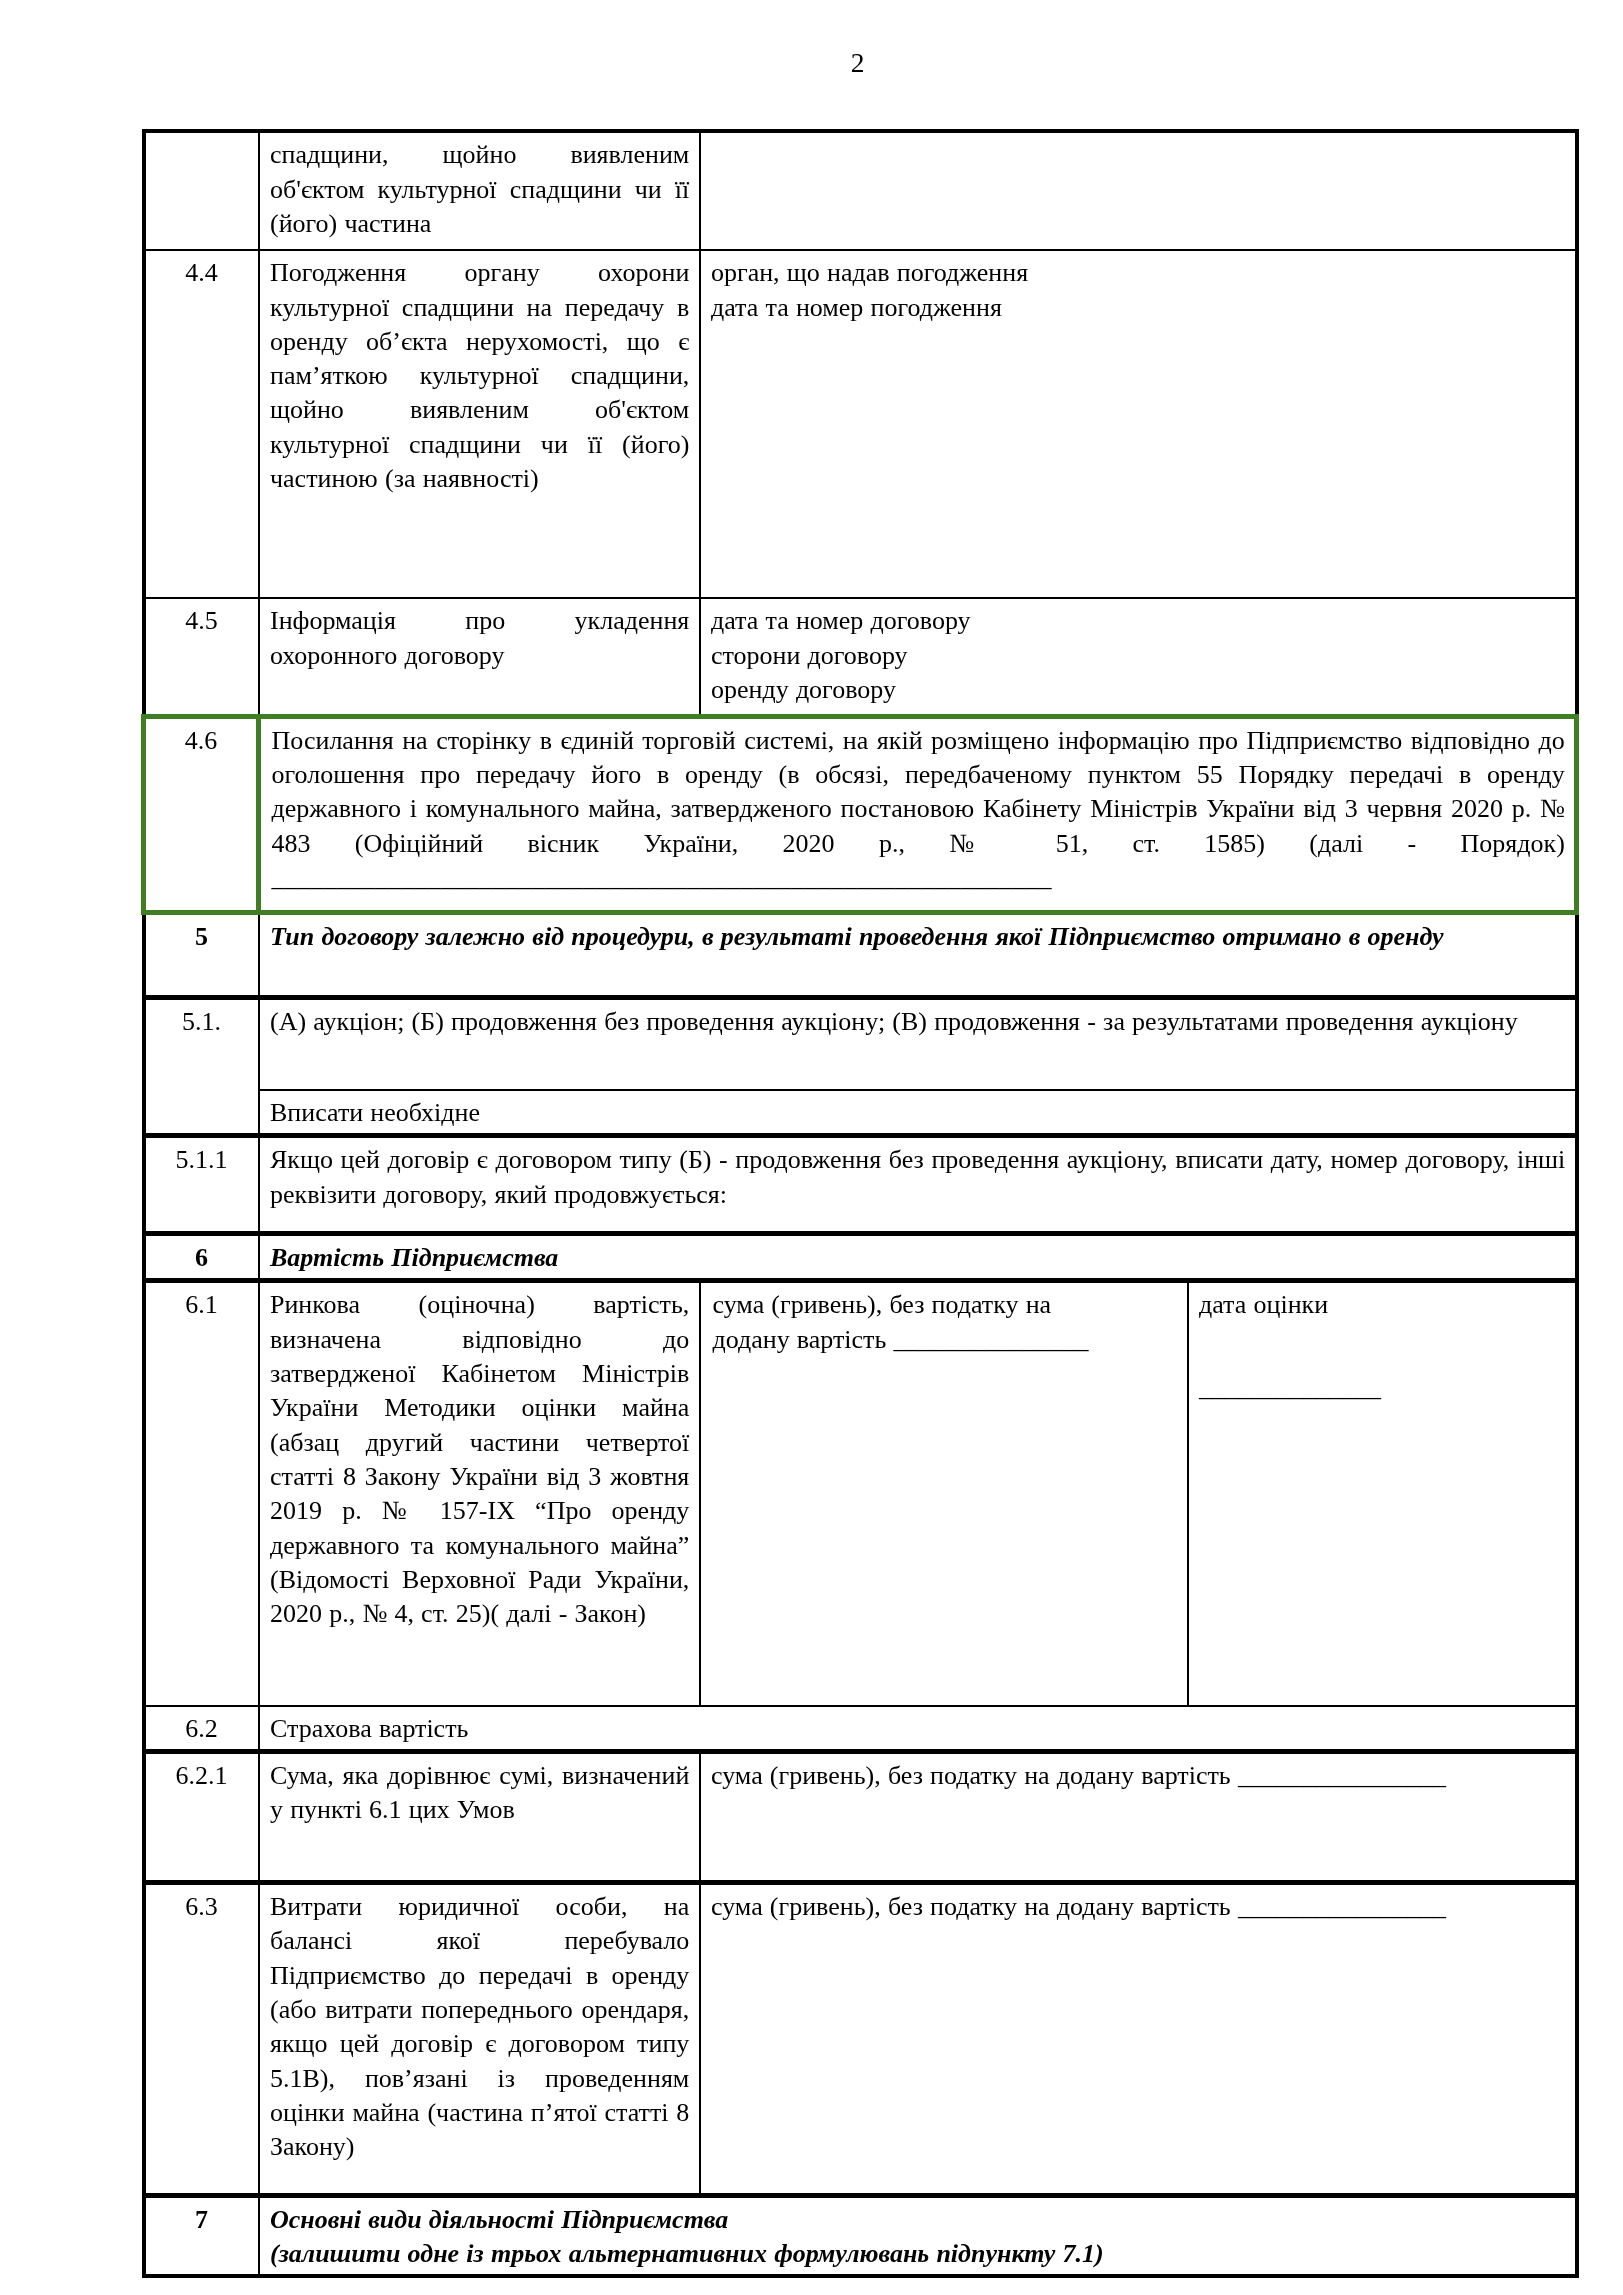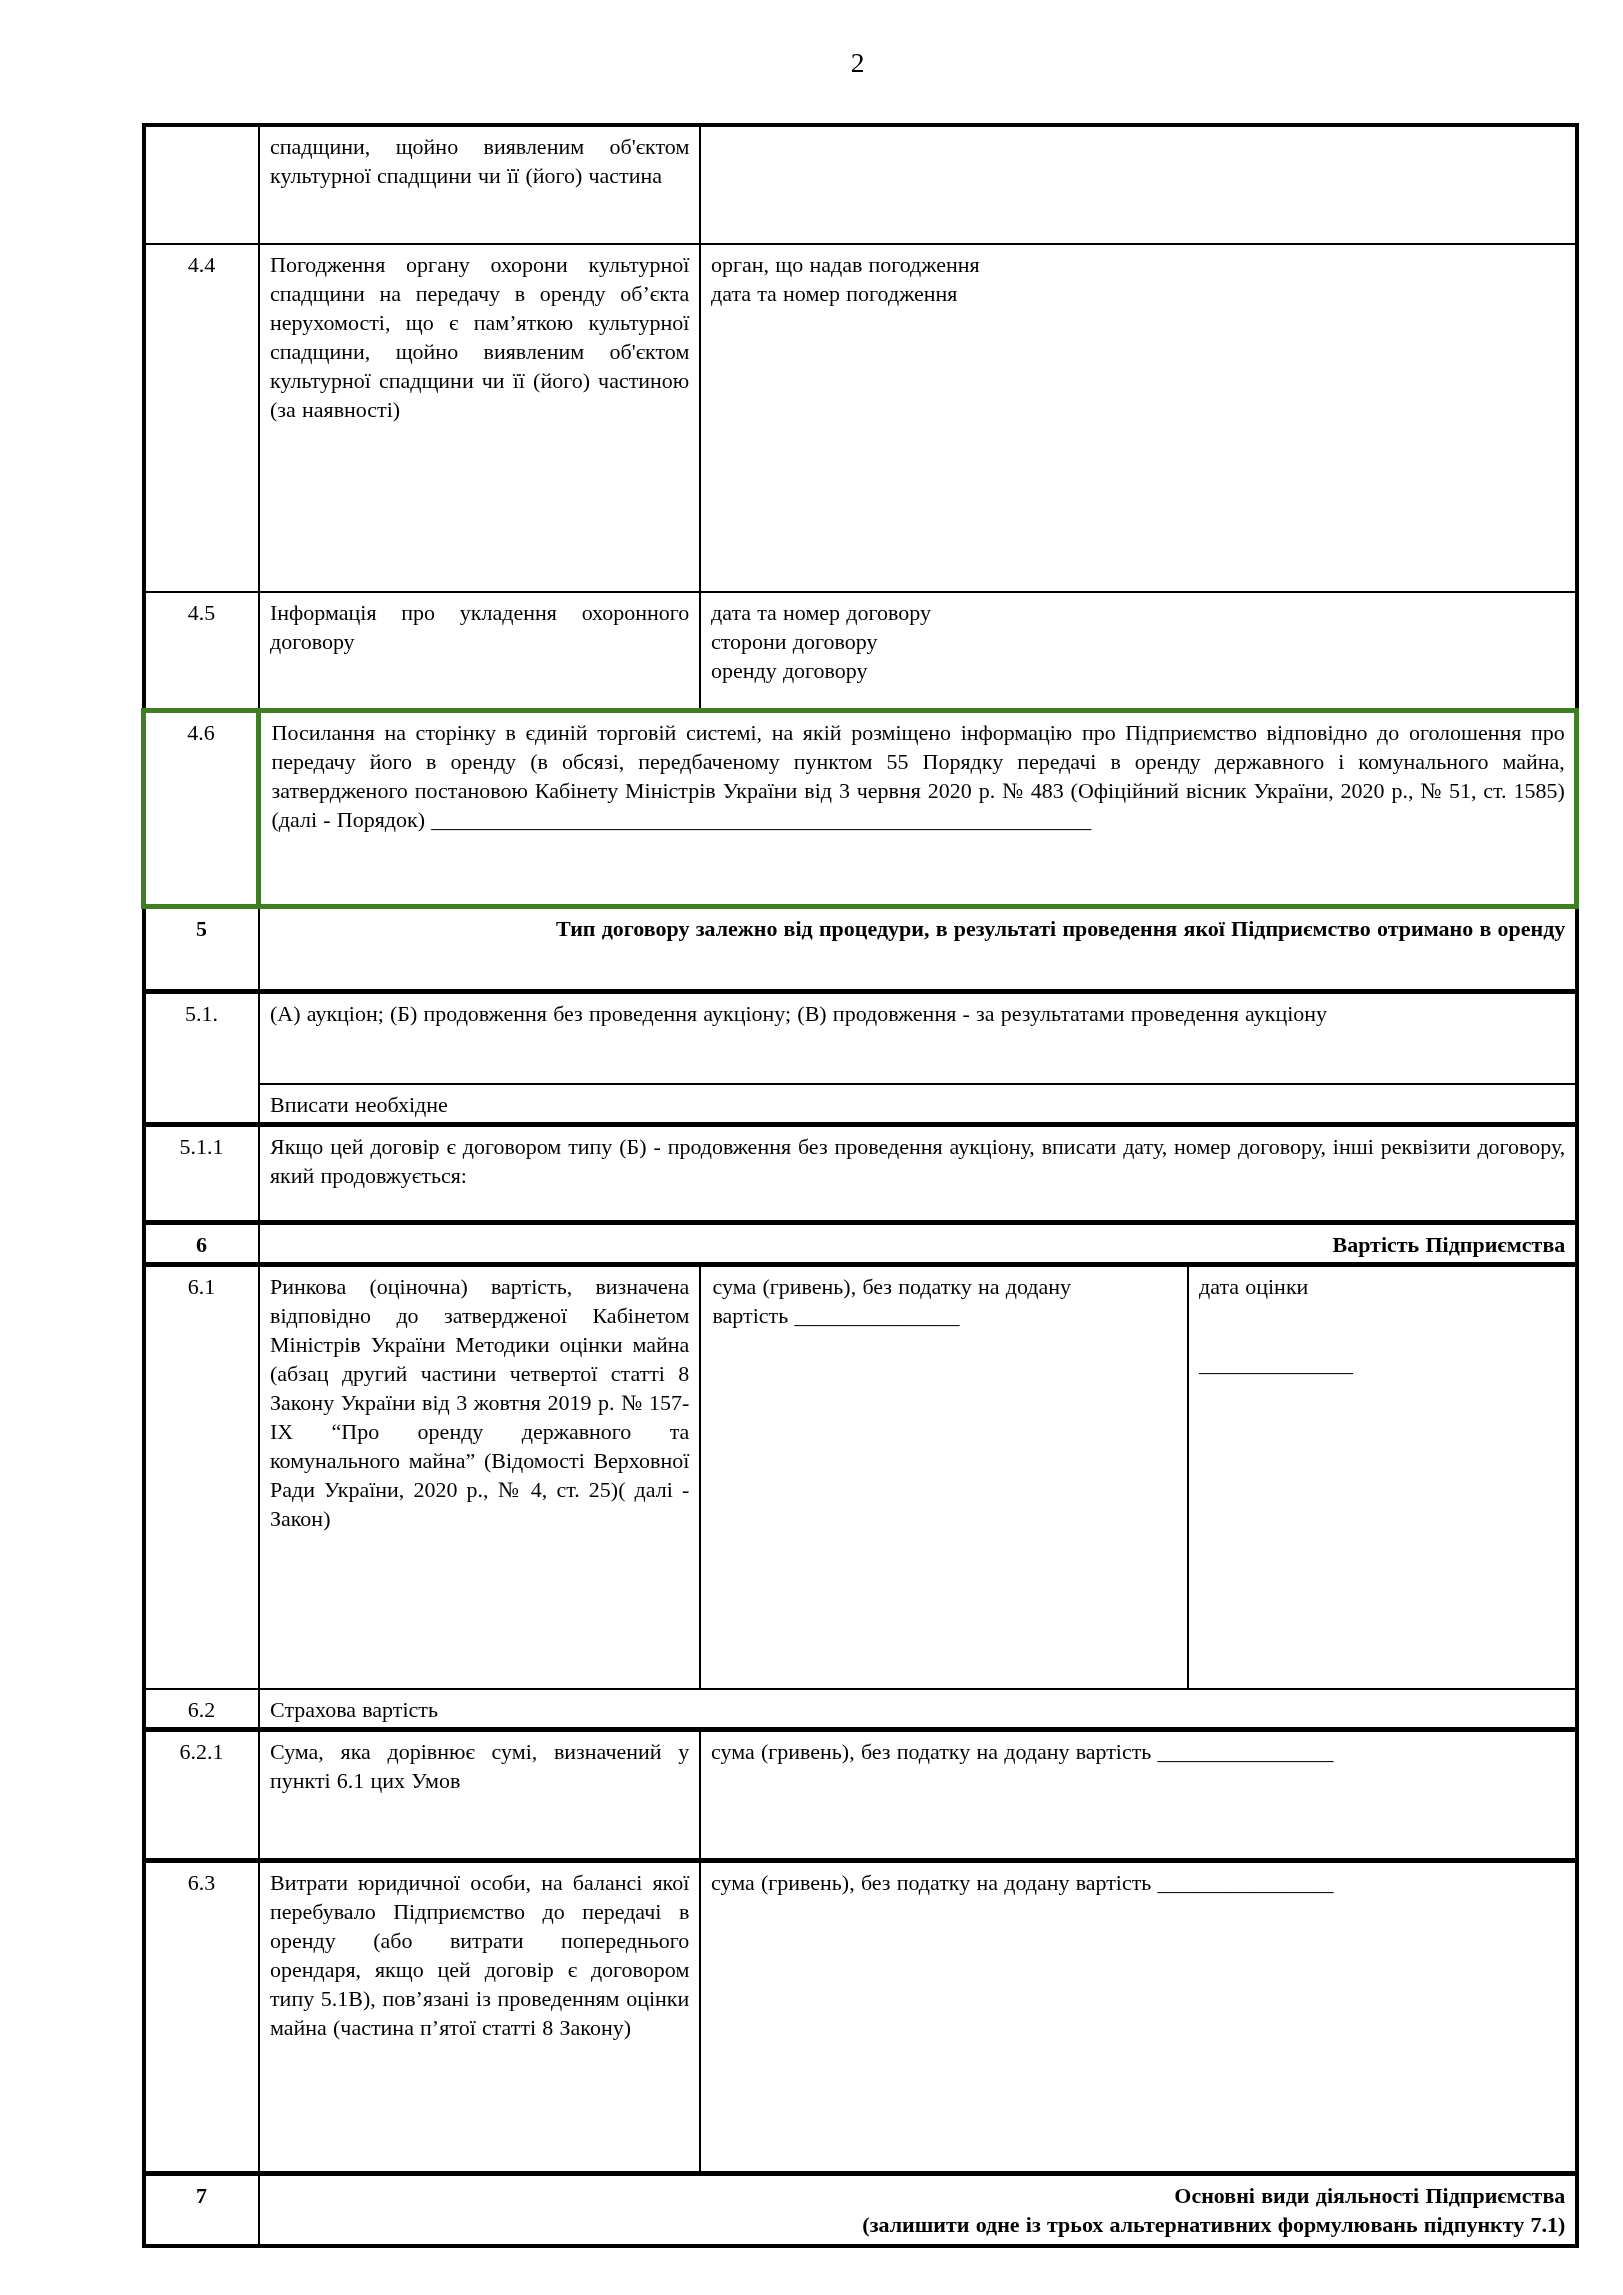"спадщини, щойно виявленим об'єктом" table.form-table { font-size: 22px -> 26px; top: 123px -> 129px }
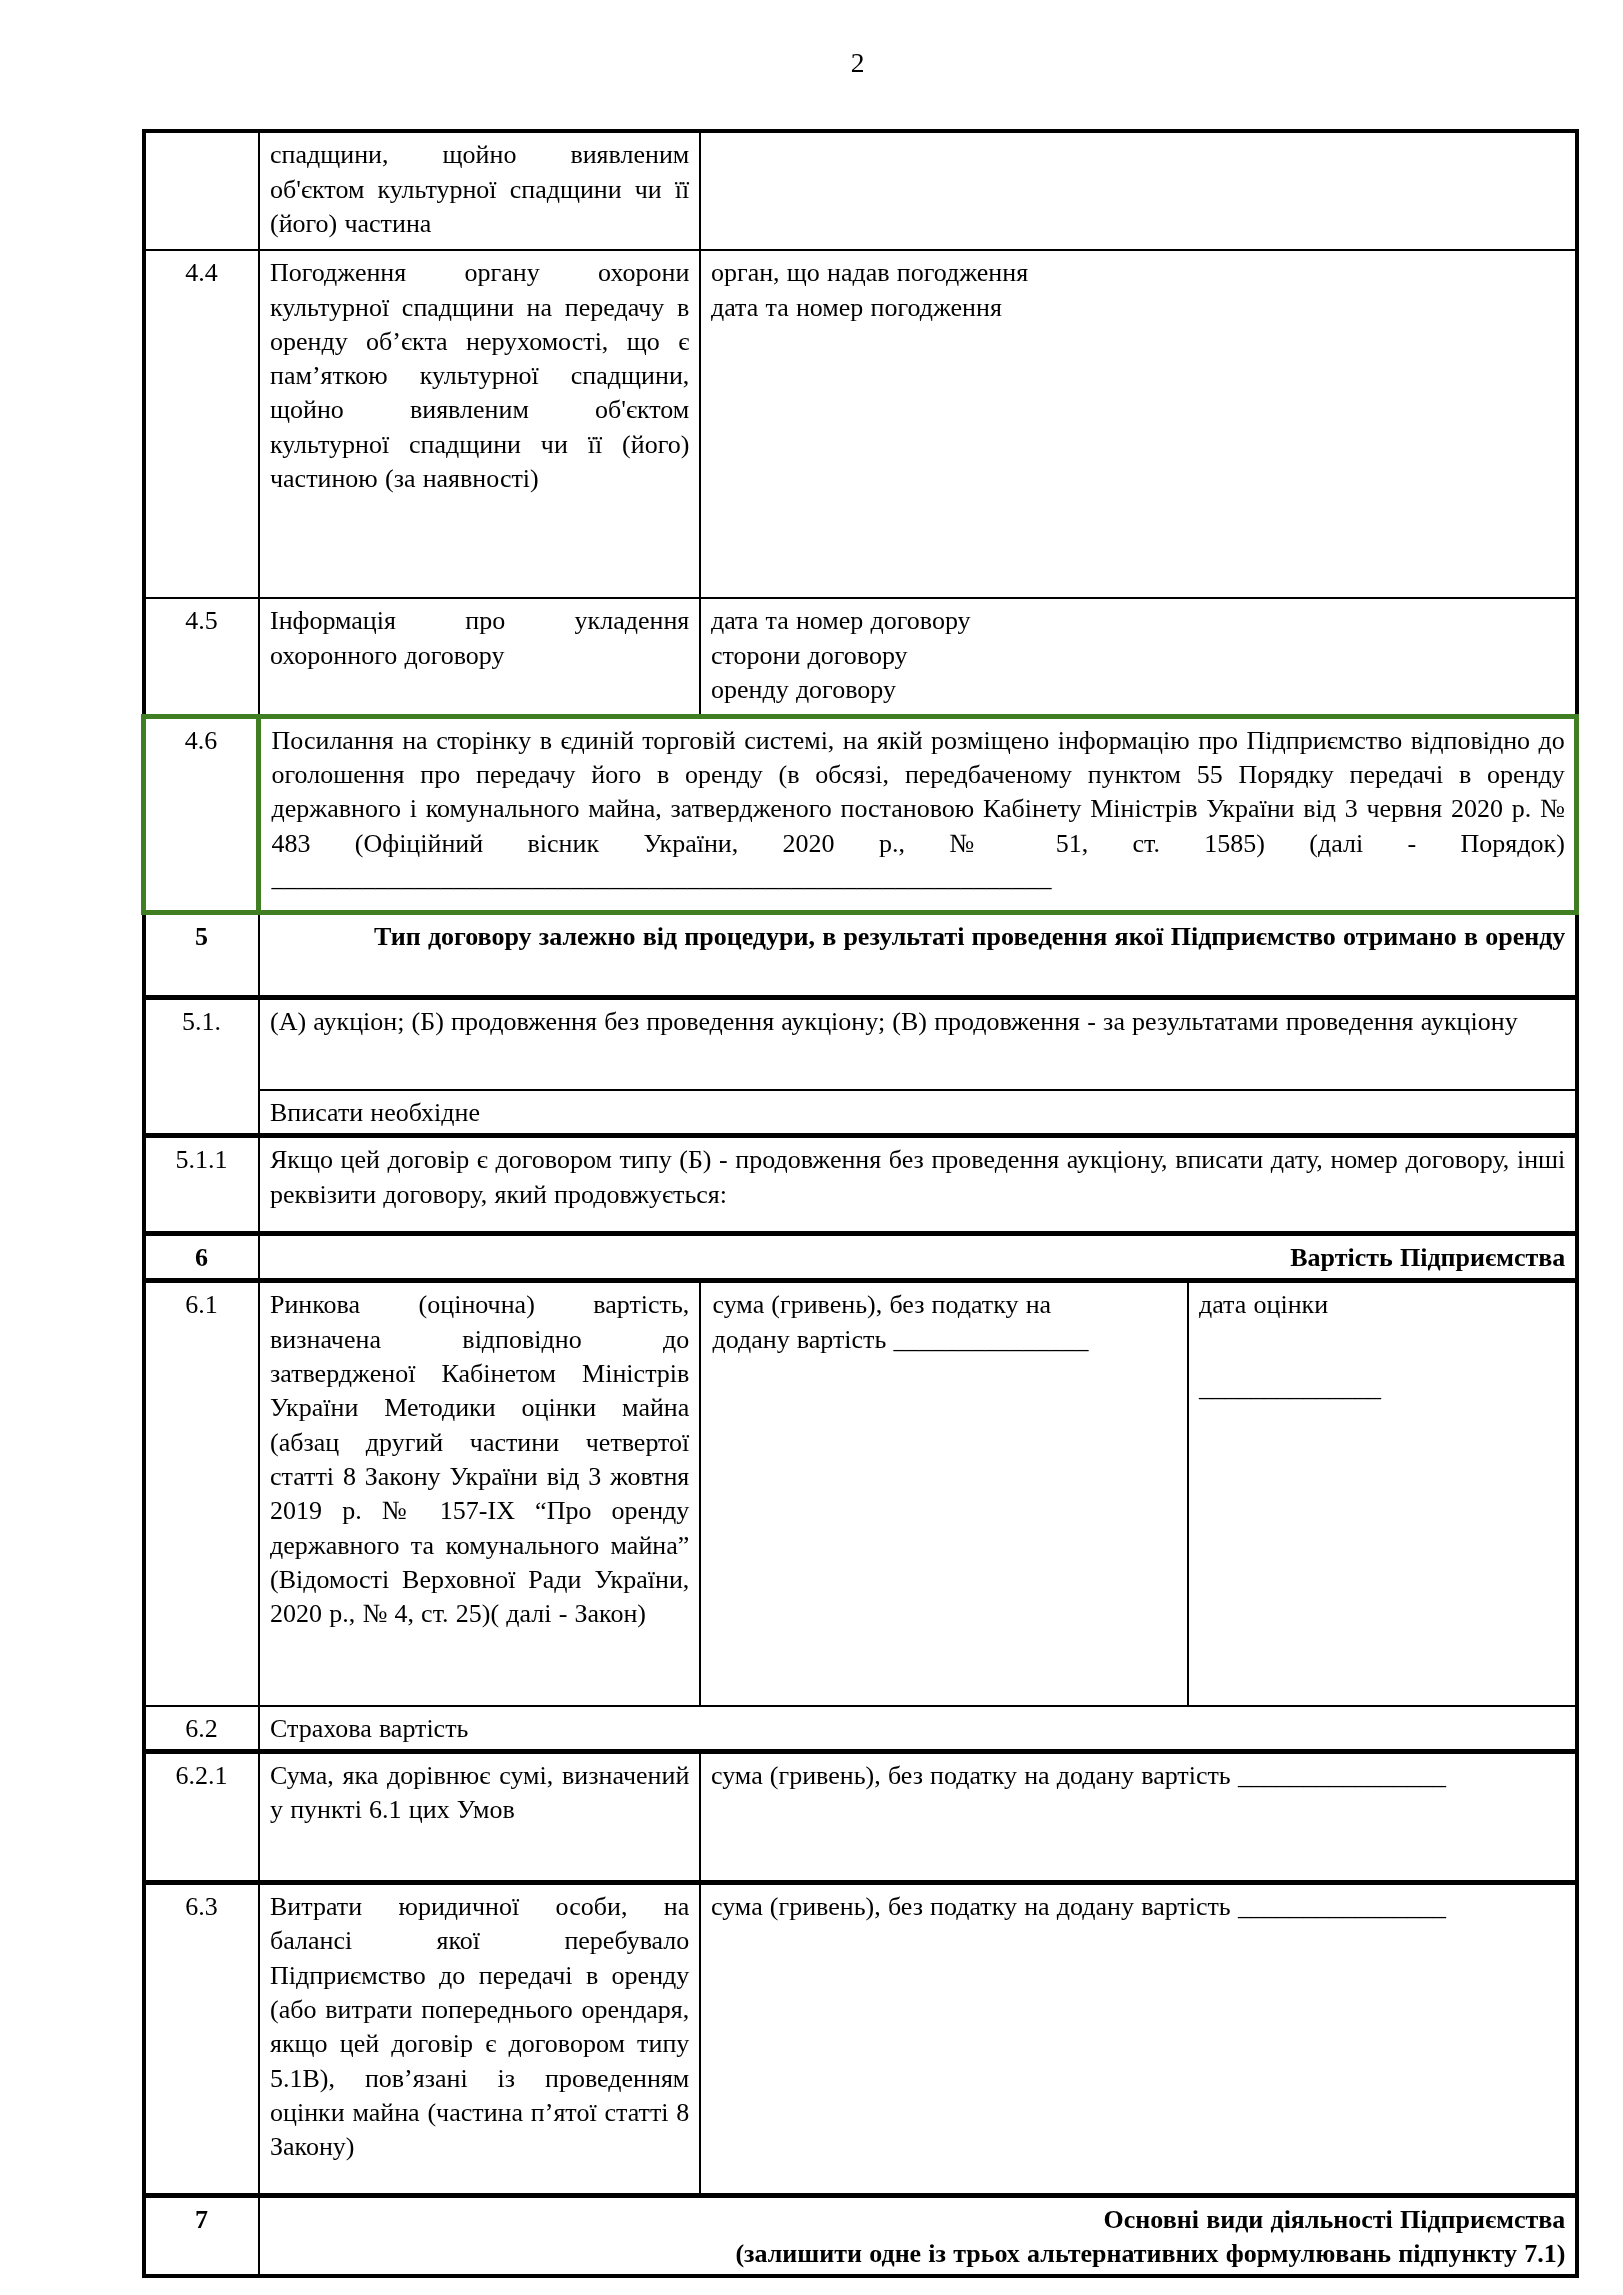"Тип договору залежно від процедури," .center { font-style: none -> italic; text-align: right -> left }
